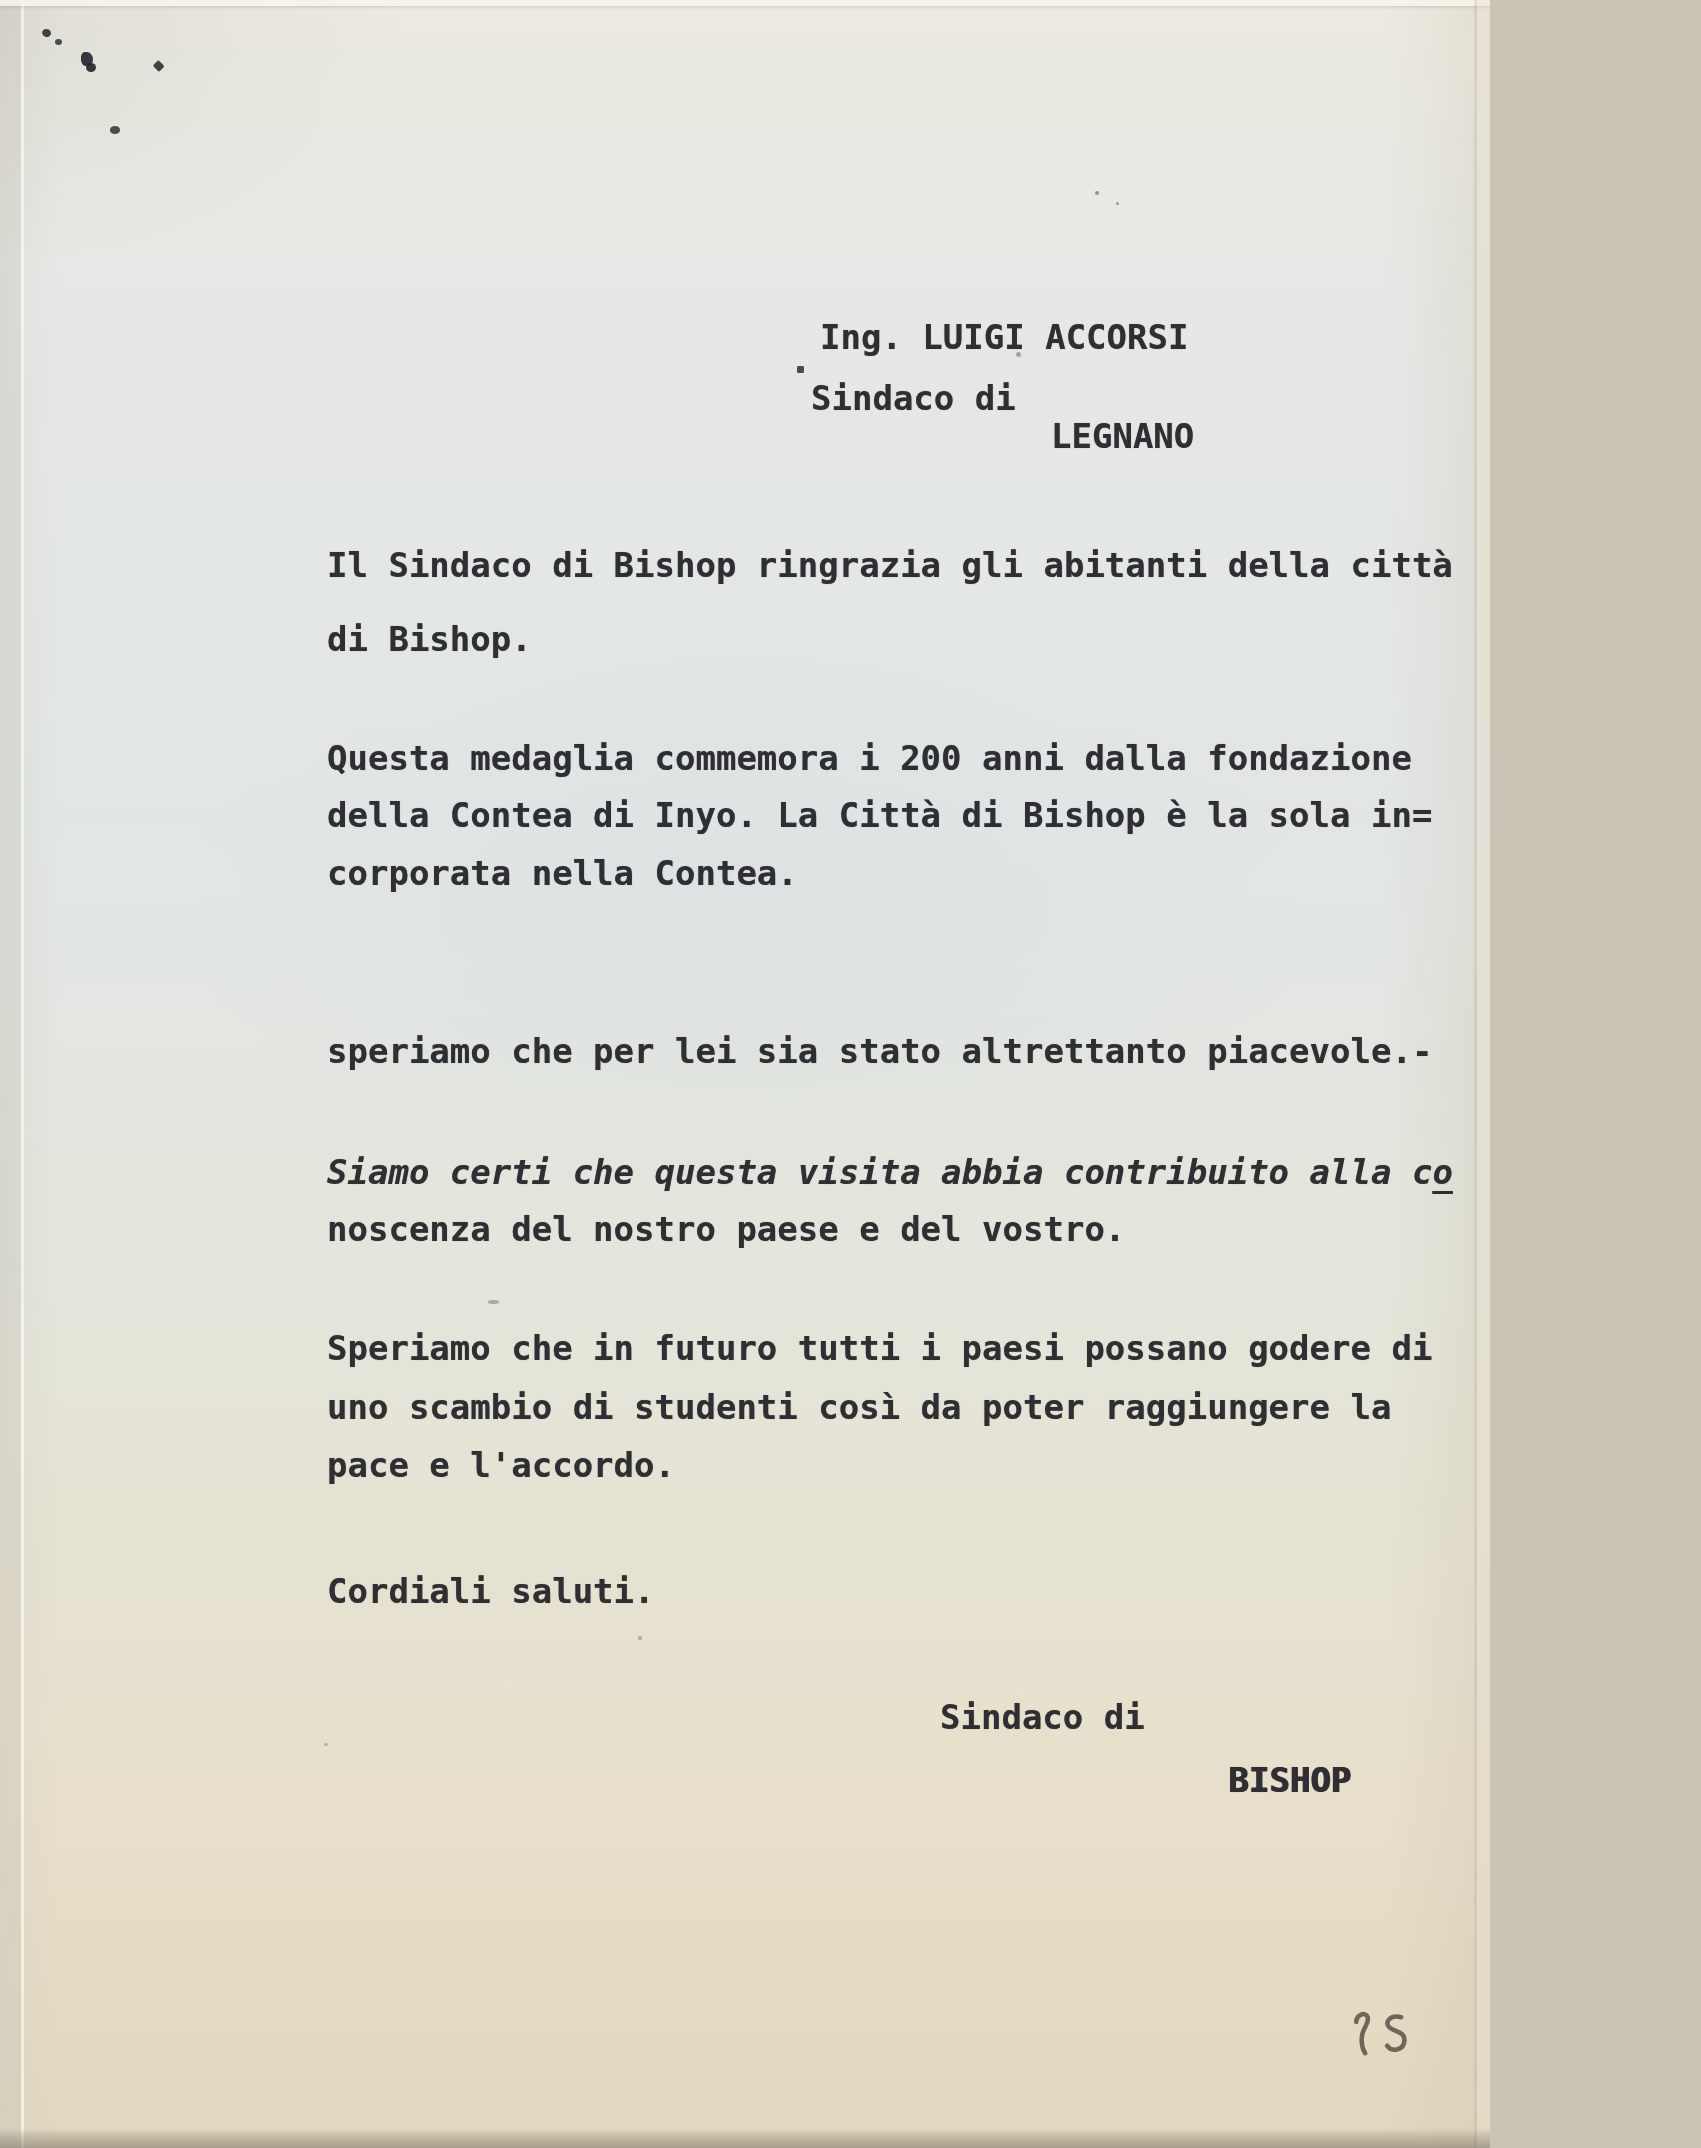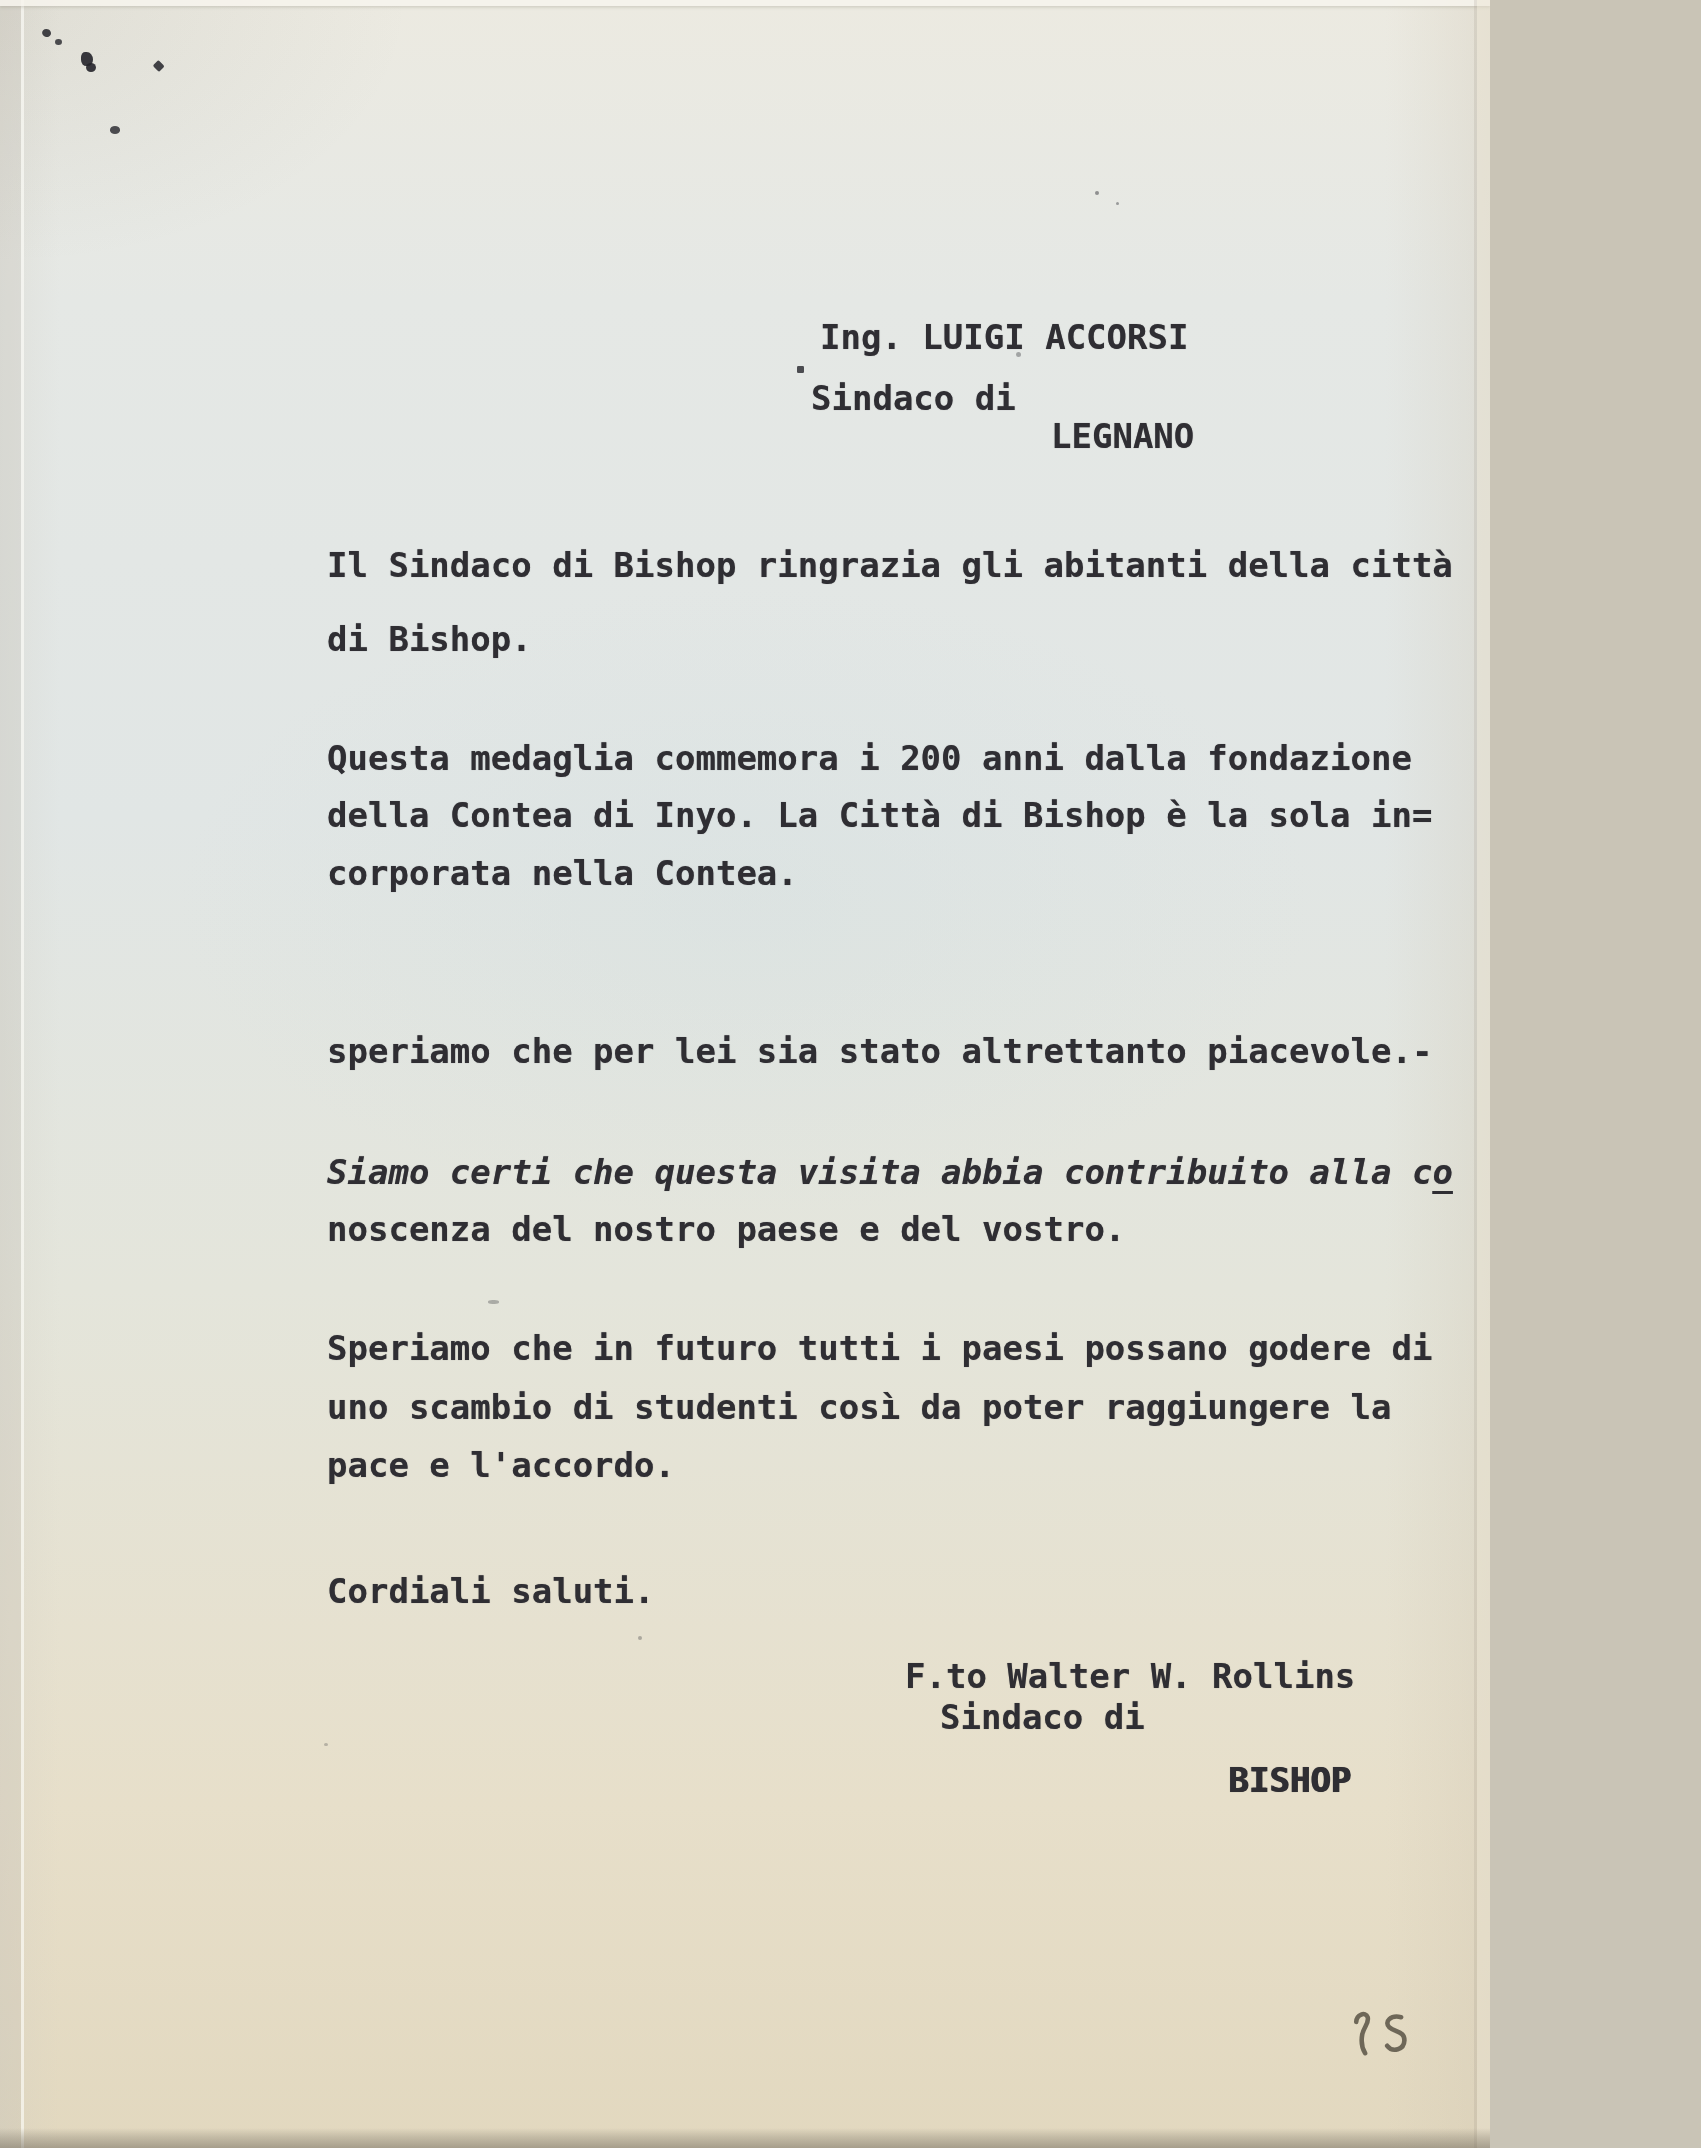"F.to Walter W. Rollins" div.tl { html: <div>F.to Walter W. Rollins</div> -> none }
